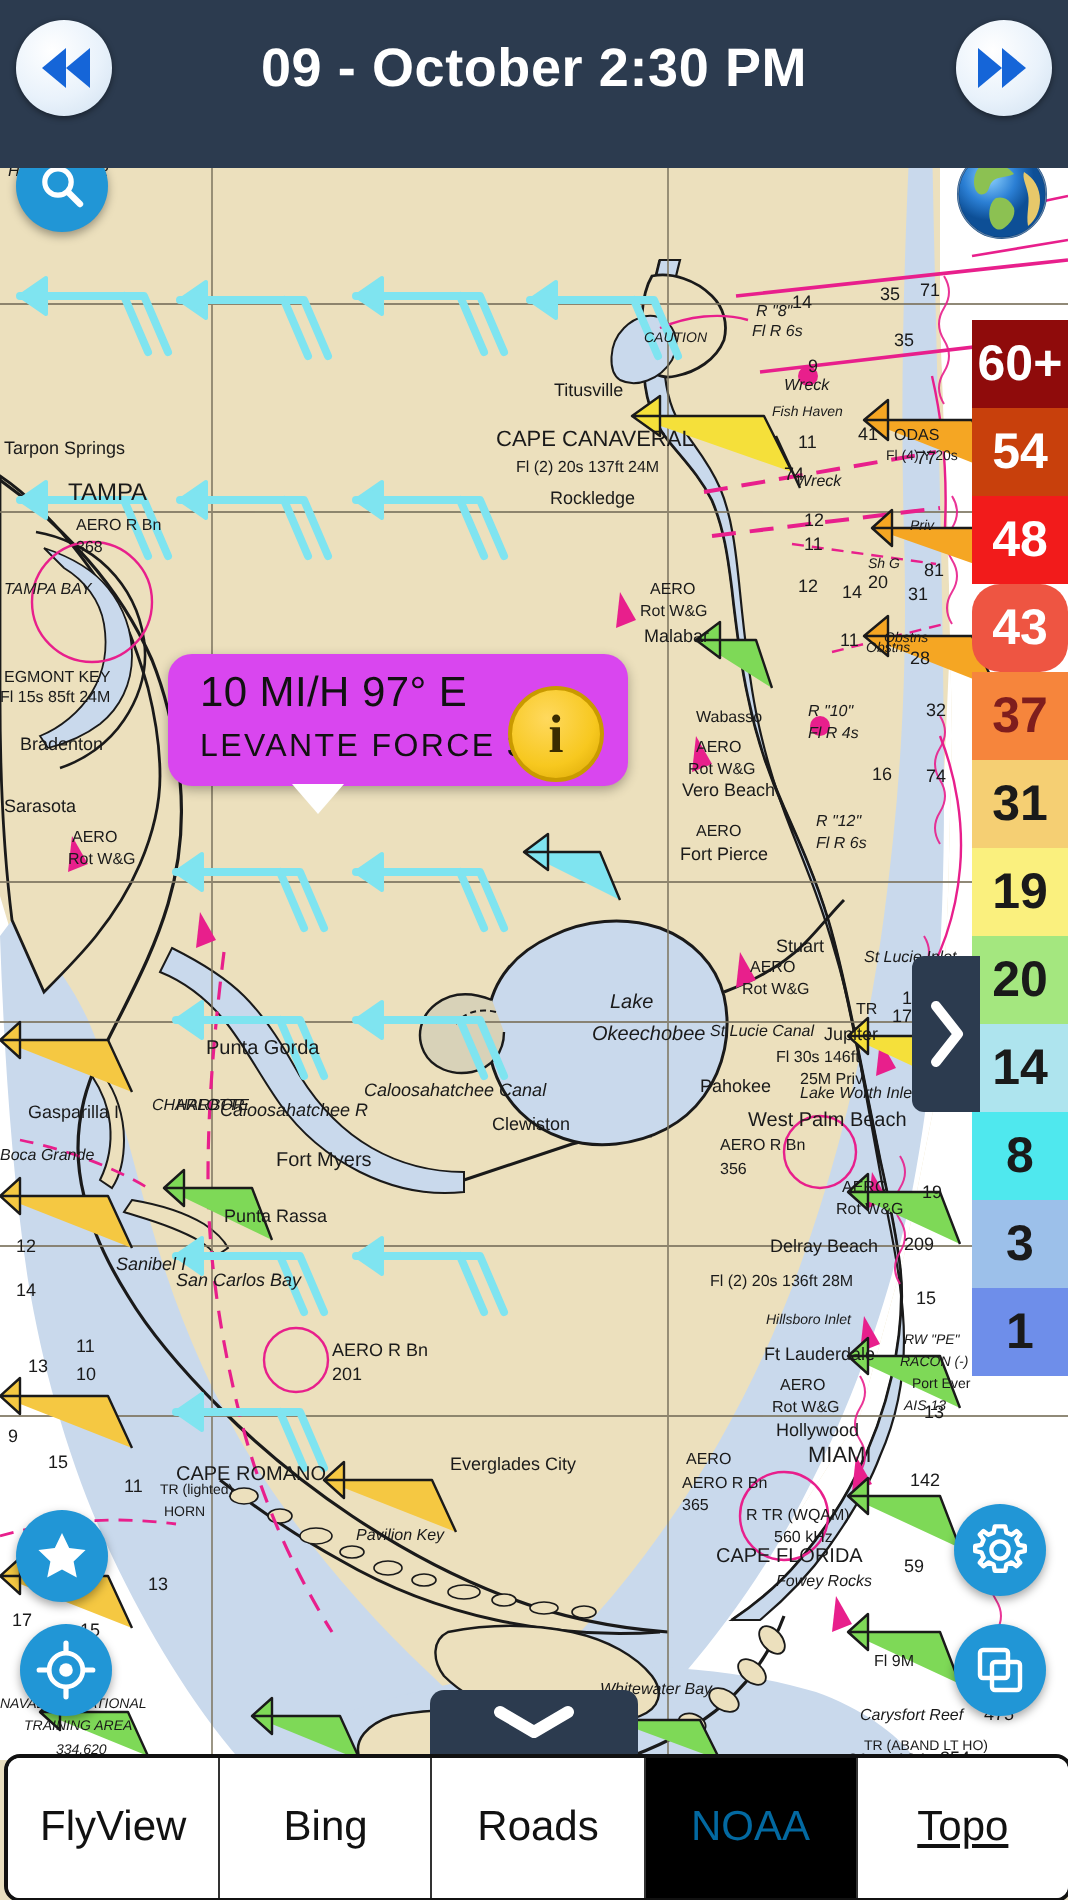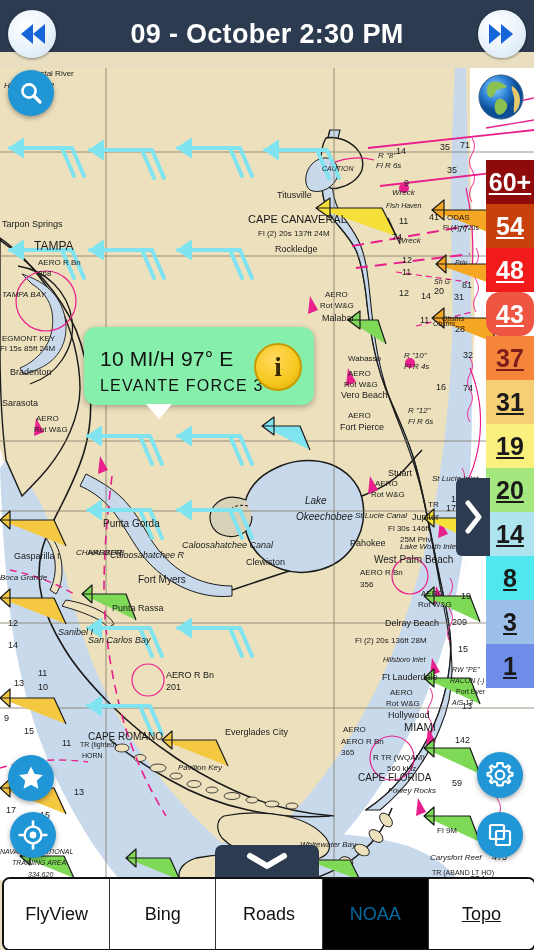"09 - October 2:30 PM" .header { height: 52px -> 84px }
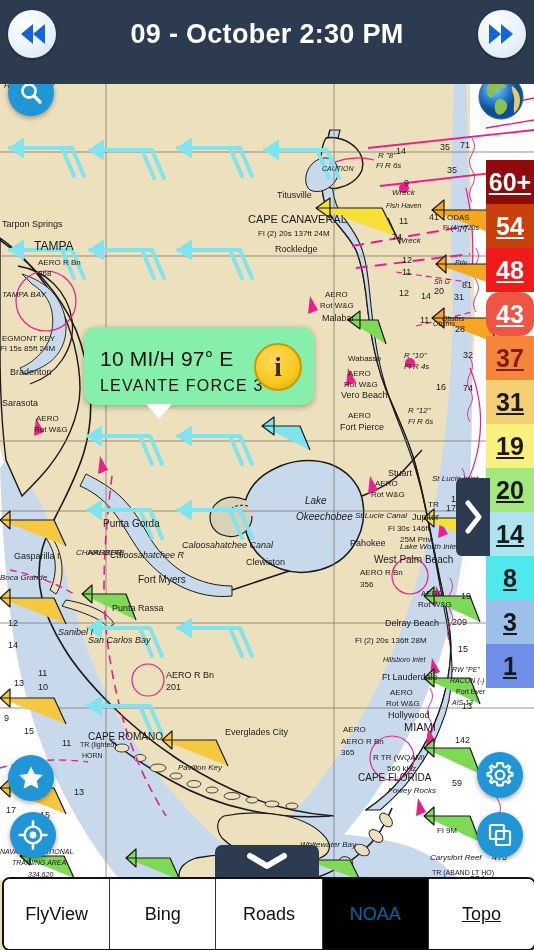"60+" .legend-cell { text-decoration: underline -> none }
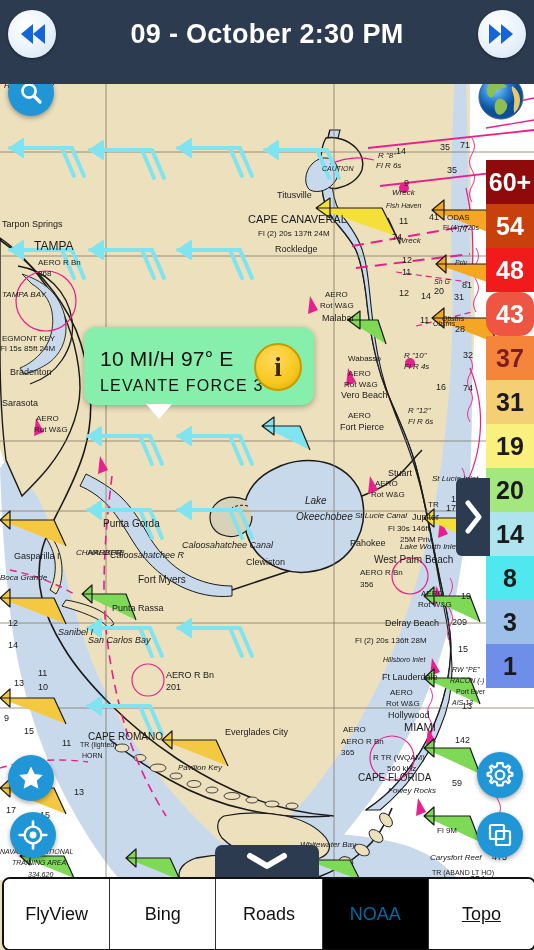"10 MI/H 97° E" .callout-body { background: #86efac -> #d946ef; padding: 20px 14px 10px 16px -> 8px 14px 10px 16px }
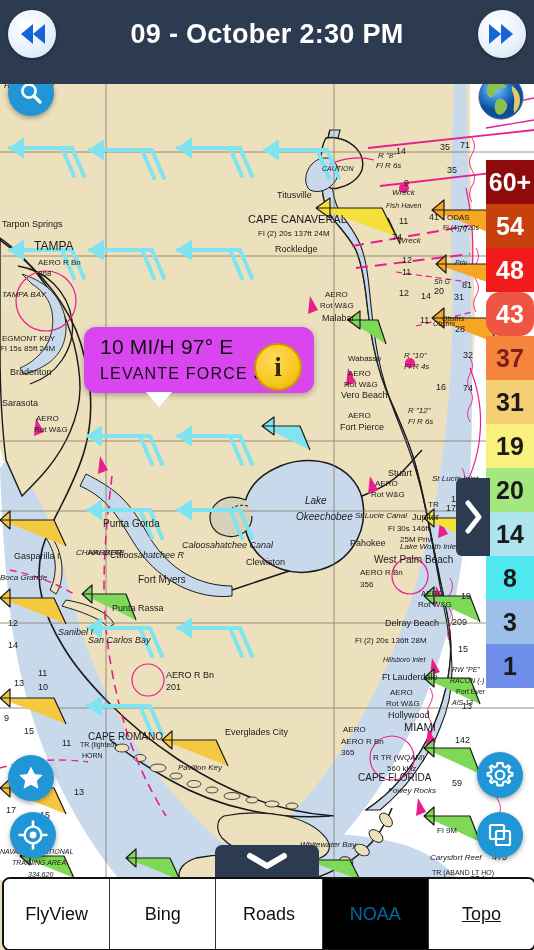"FlyView" .tab { font-size: 18px -> 21px }
